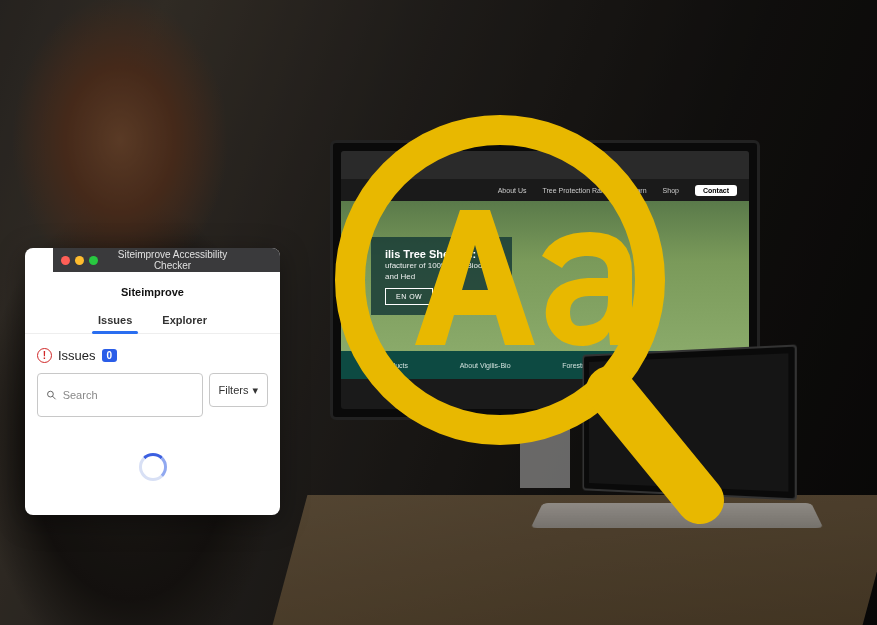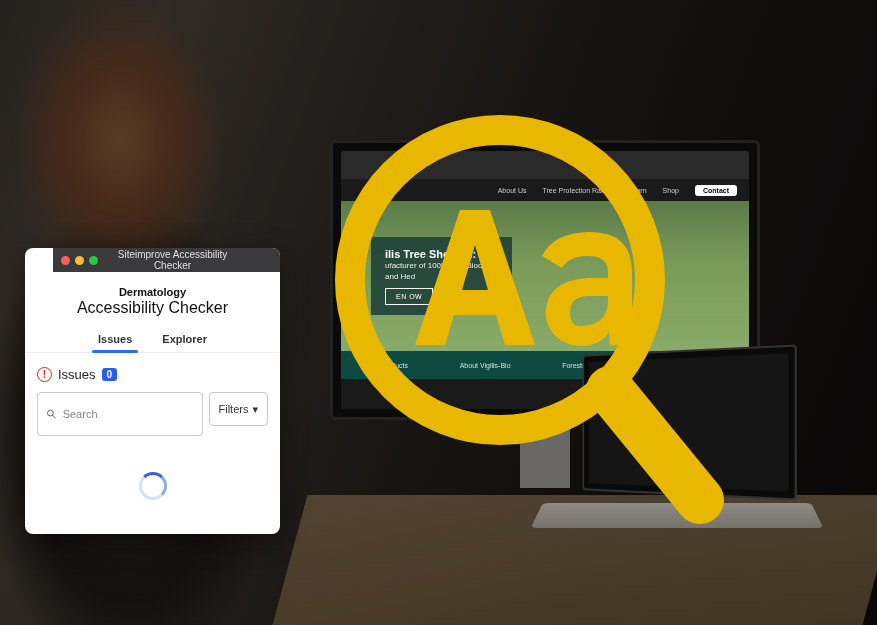"Dermatology" div.brand-small { text: Dermatology -> Siteimprove }
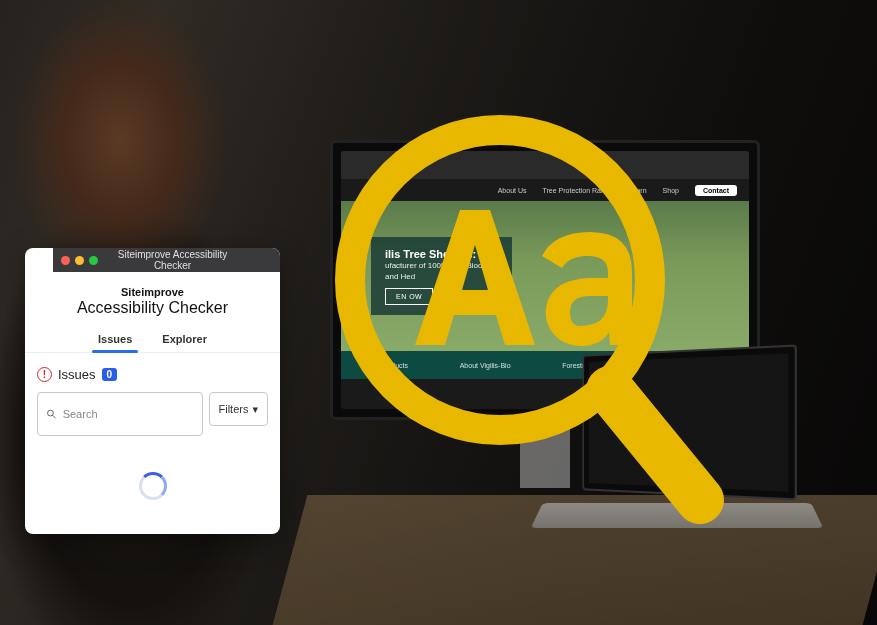"Accessibility Checker" div.brand-big { html: <div>Accessibility Checker</div> -> none }
